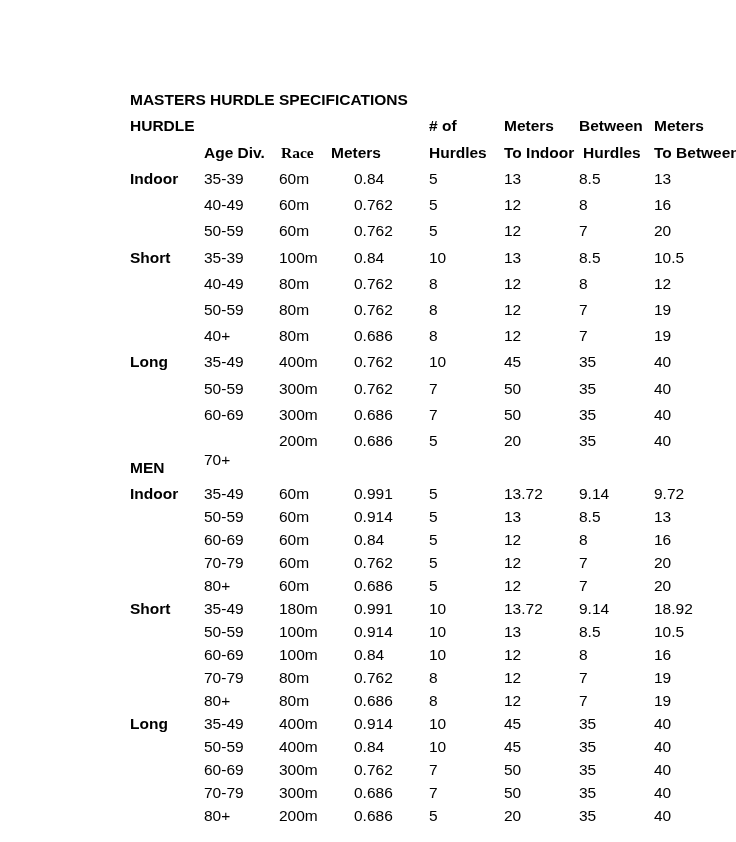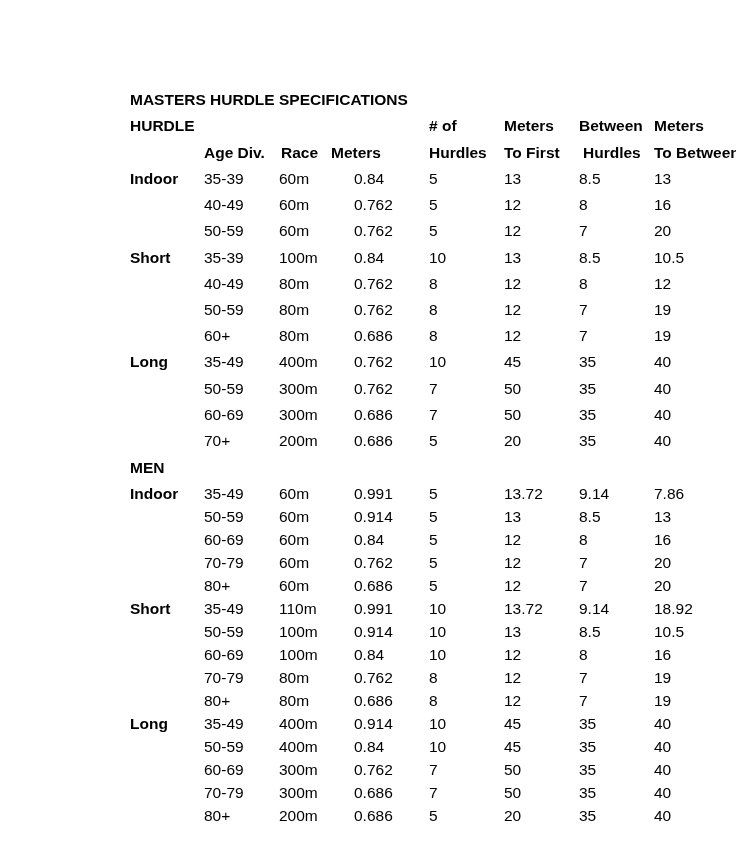"Race" div.abs { font-family: none -> Liberation Serif, serif }
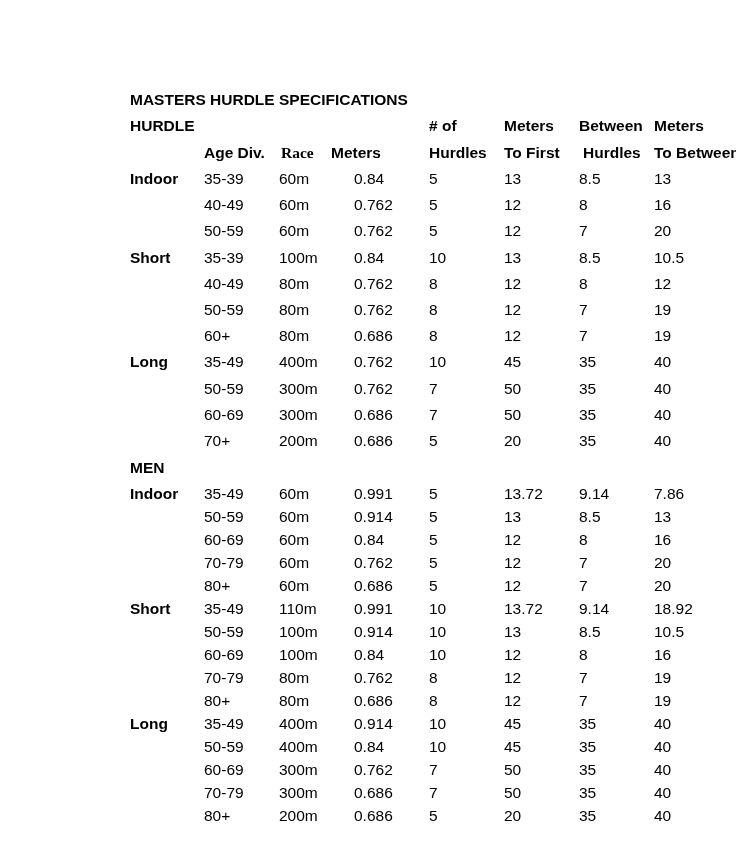"To First" div.abs { text: First -> Indoor }
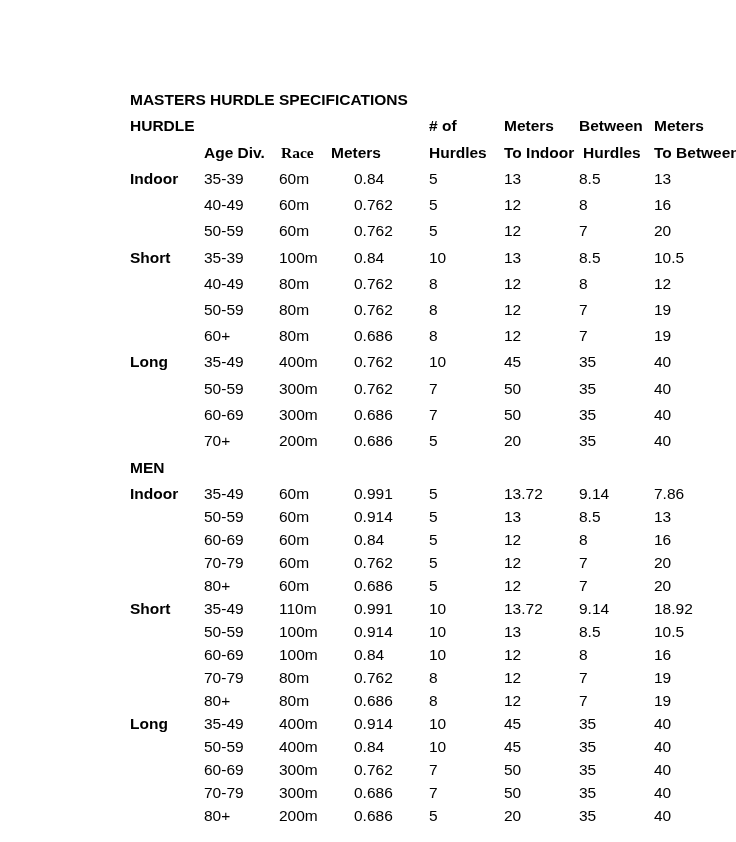"60+" div.abs { text: 60+ -> 40+ }
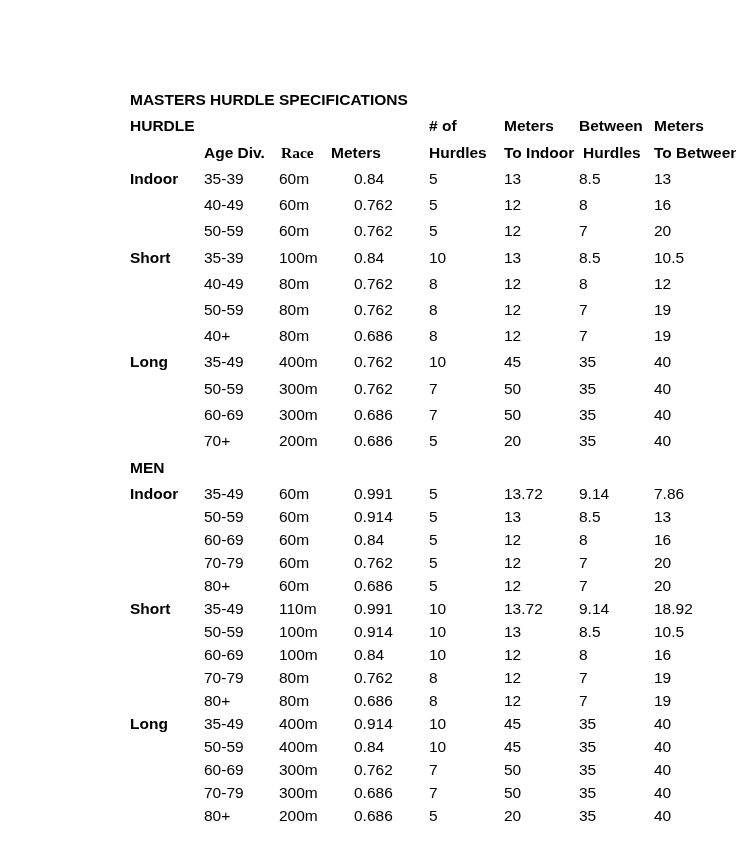"70+" div.abs { top: 433px -> 452px }
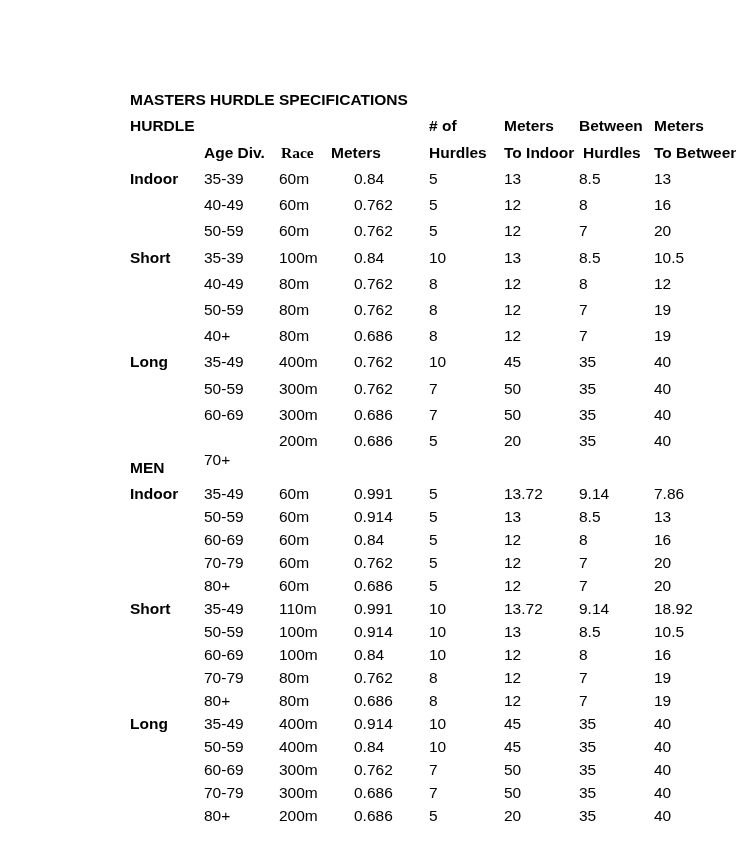"7.86" div.abs { text: 7.86 -> 9.72 }
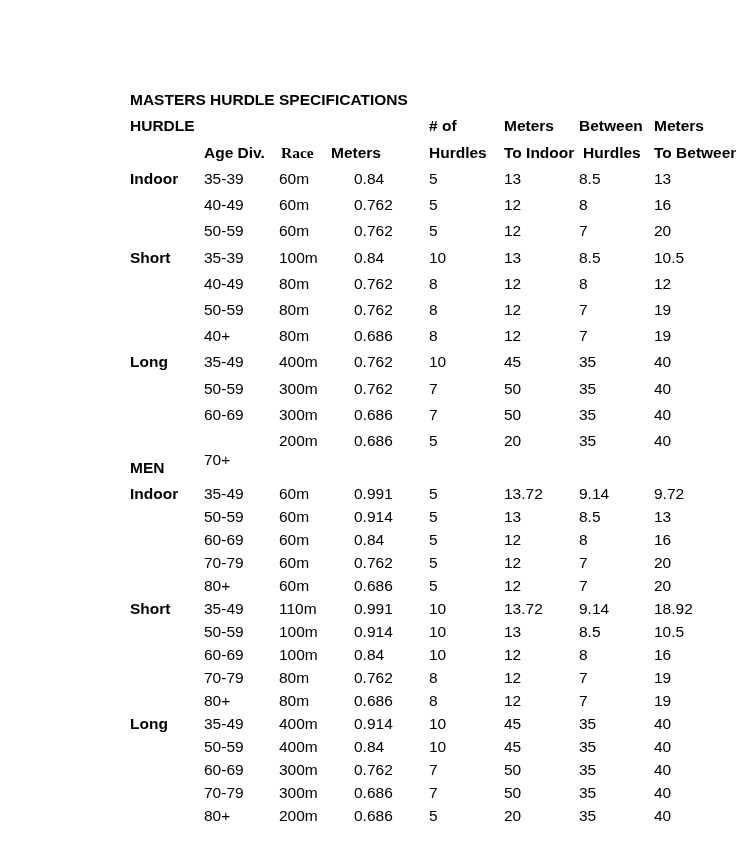"110m" div.abs { text: 110m -> 180m }
